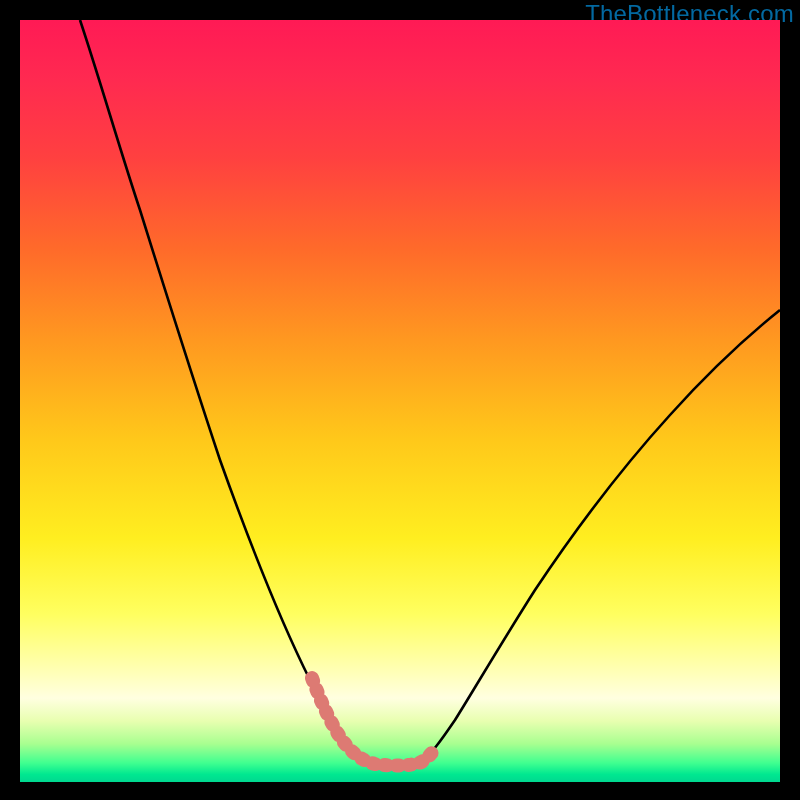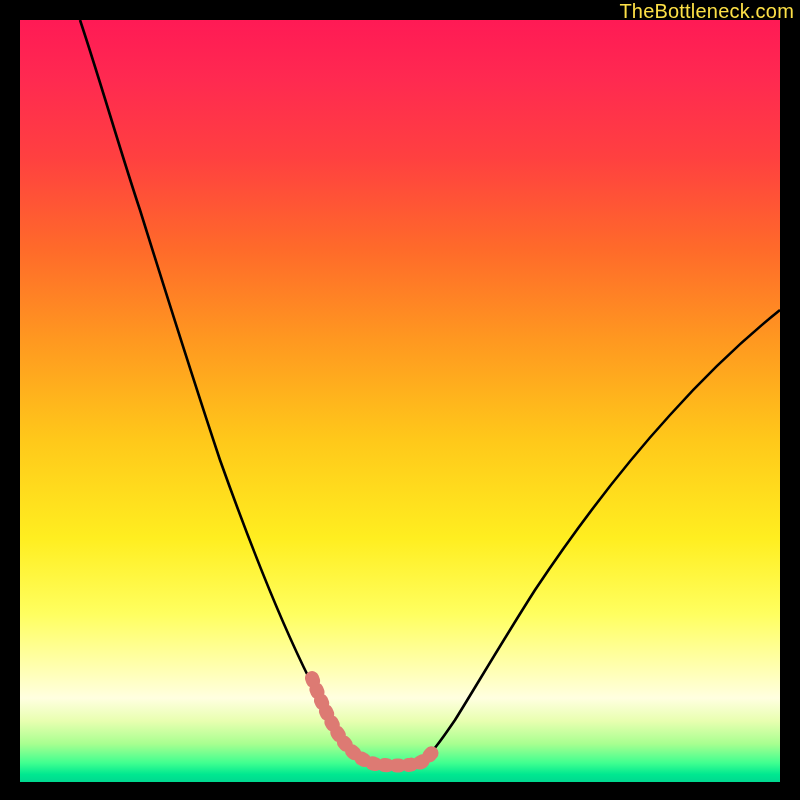"TheBottleneck.com" .watermark { color: #fde047 -> #0369a1; font-size: 20px -> 24px }
